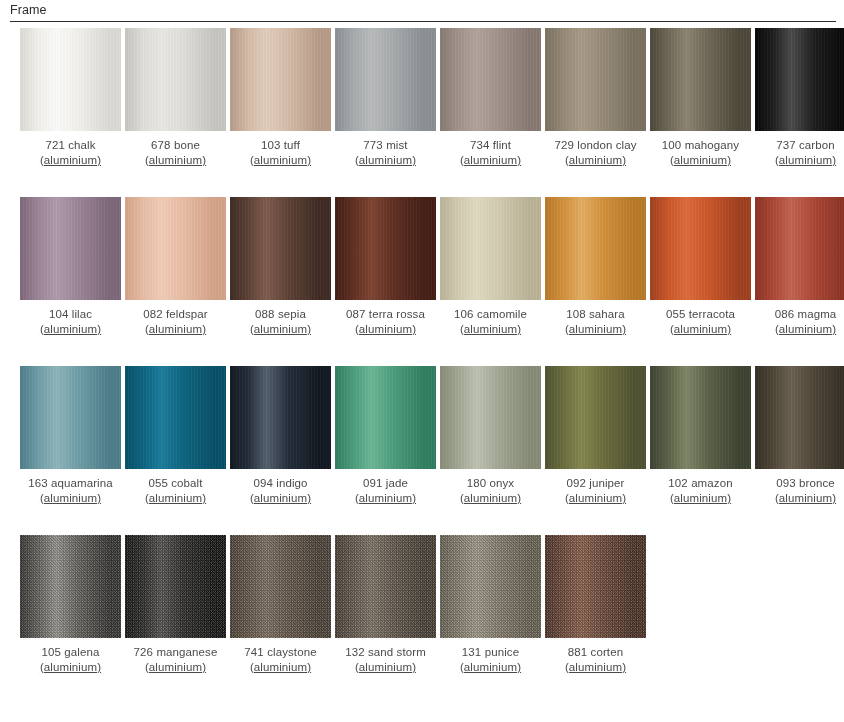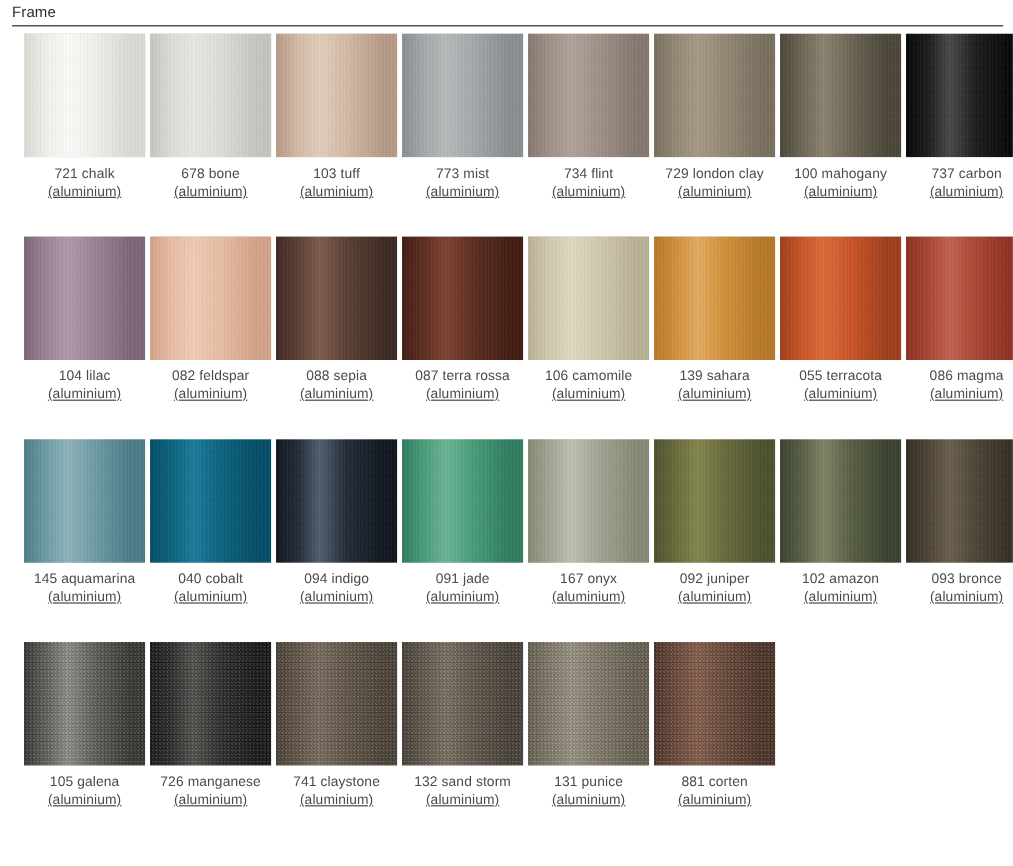"139 sahara" span.name { text: 139 -> 108 }
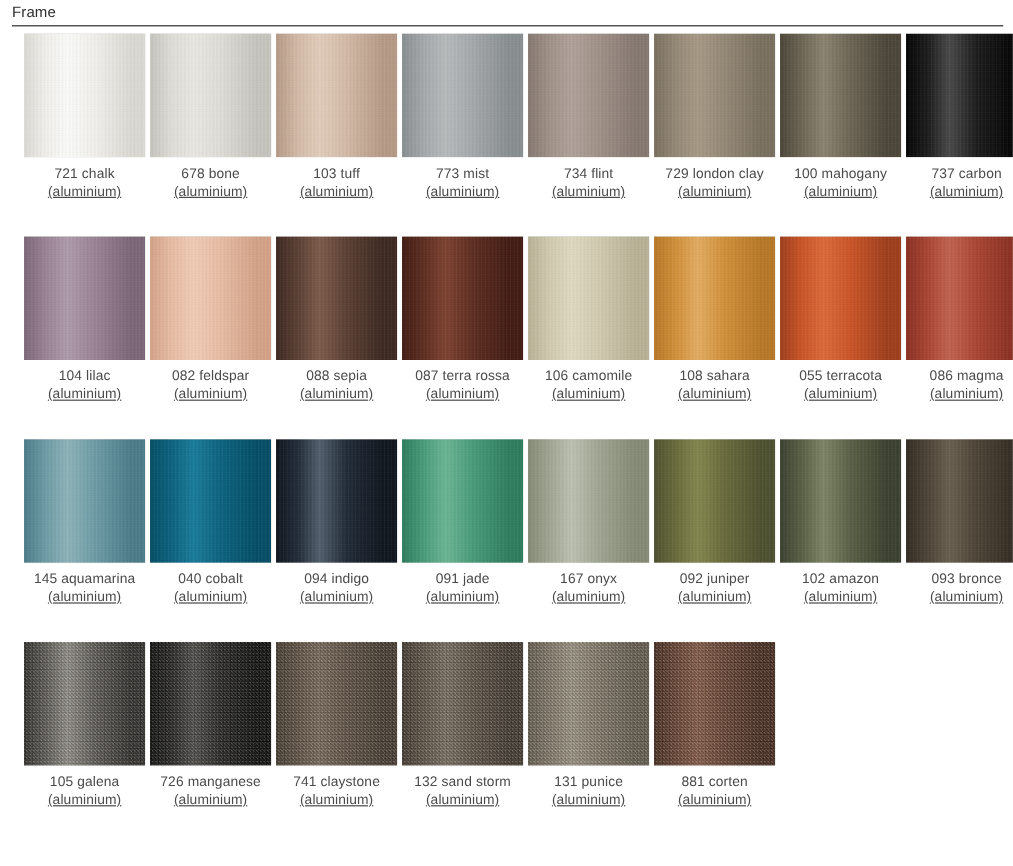"145 aquamarina" span.name { text: 145 -> 163 }
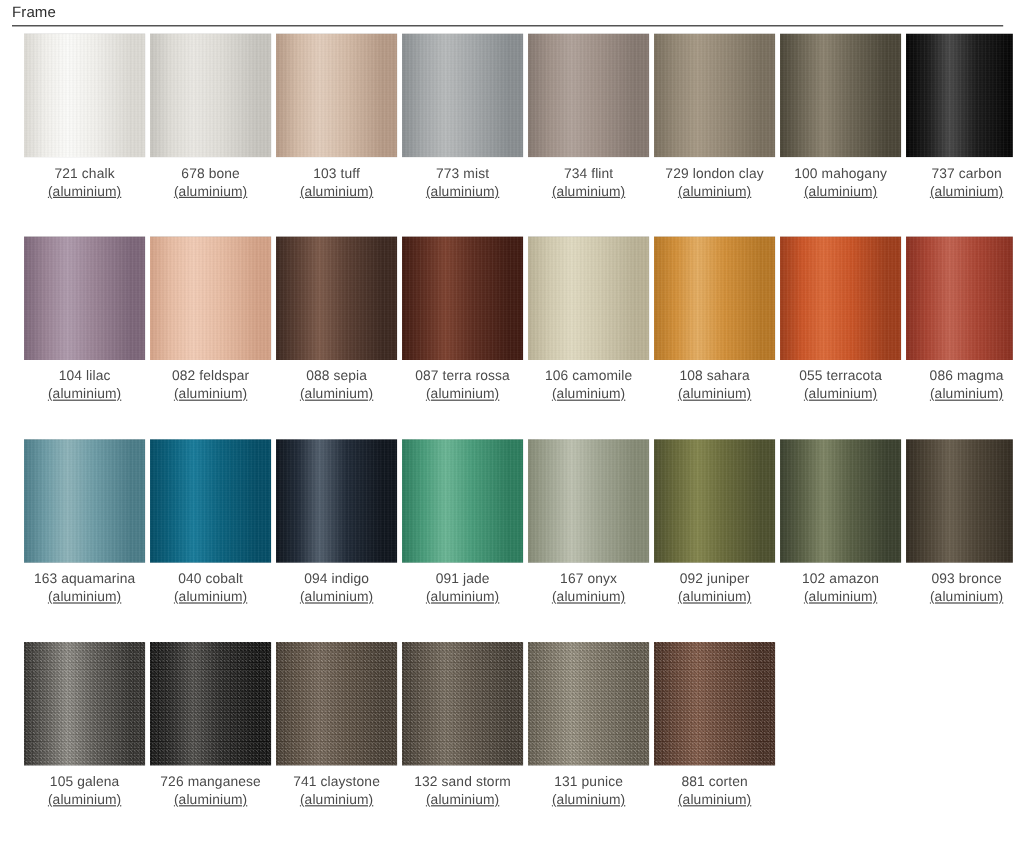"040 cobalt" span.name { text: 040 -> 055 }
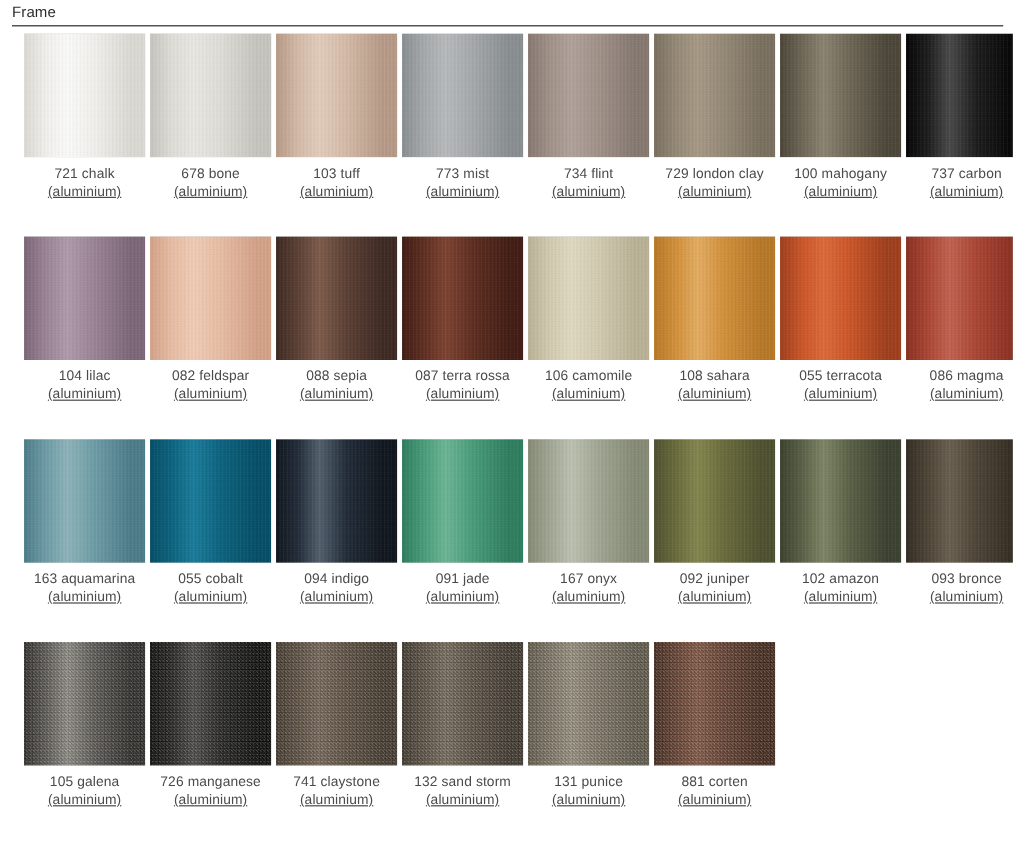"167 onyx" span.name { text: 167 -> 180 }
